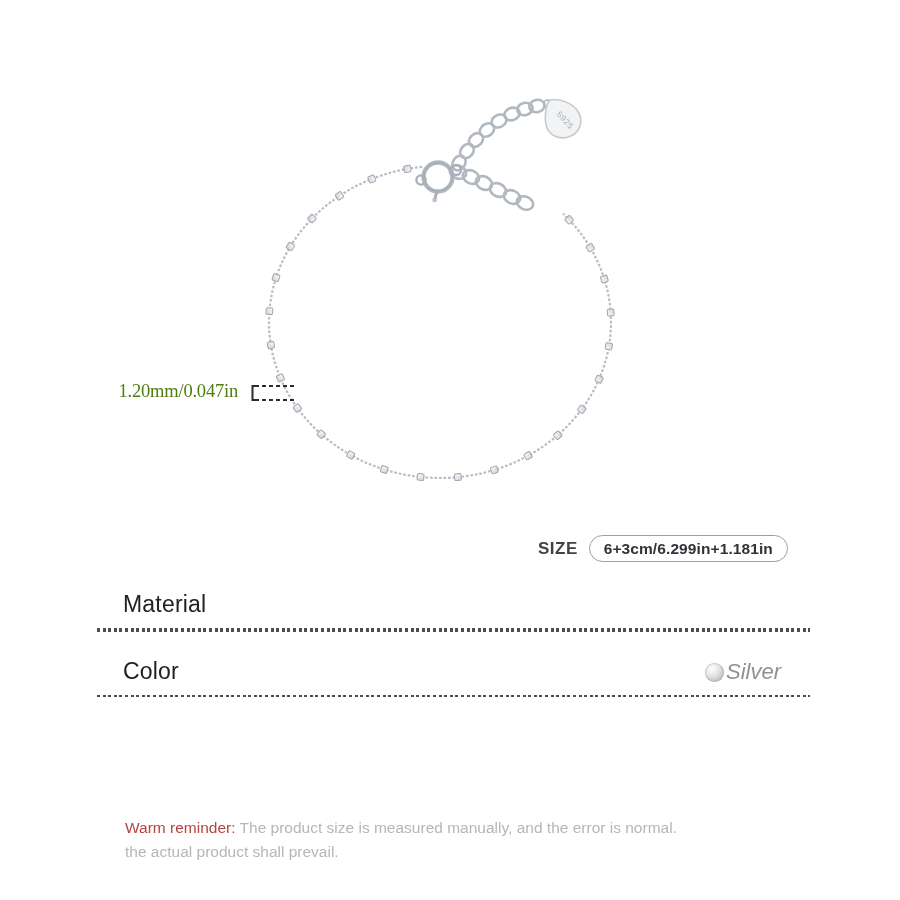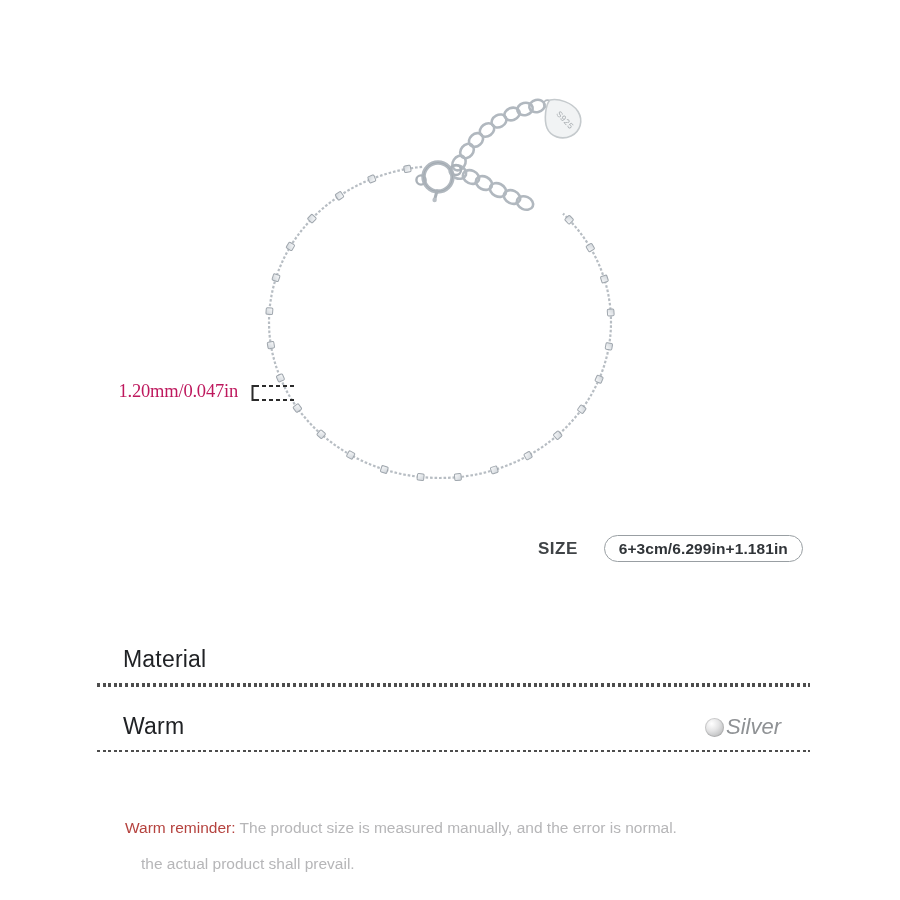"1.20mm/0.047in" .thickness-label { color: #be185d -> #4d7c0f }
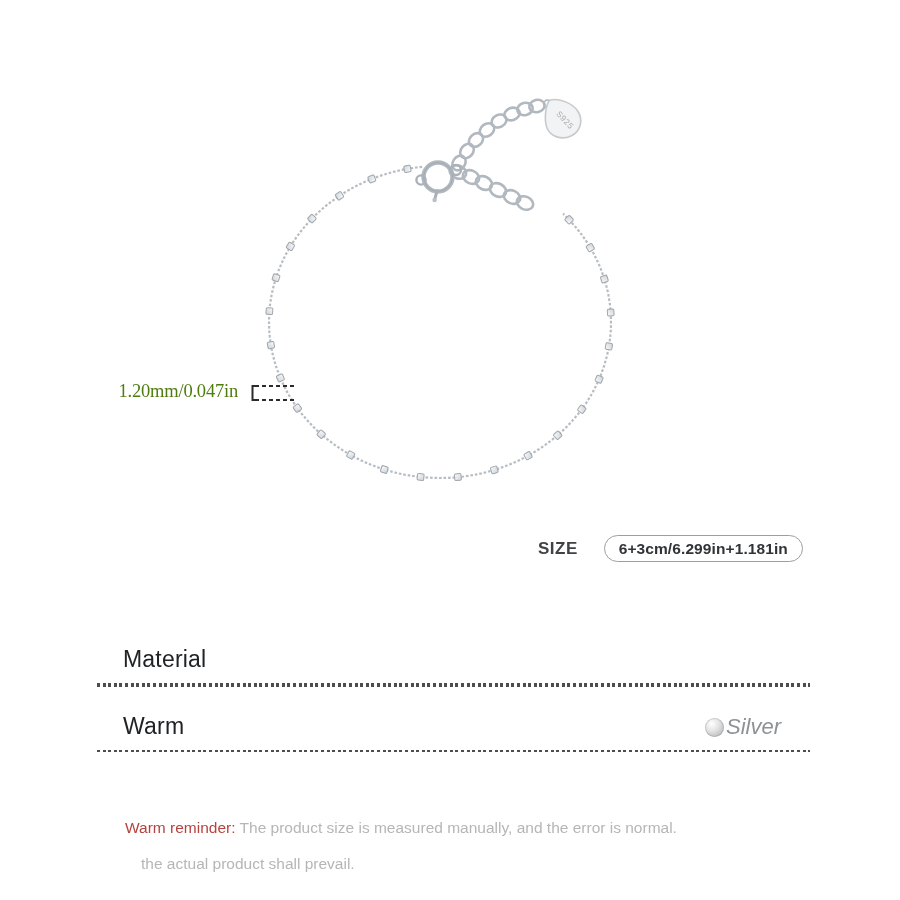"SIZE" .size-row { gap: 26px -> 11px }
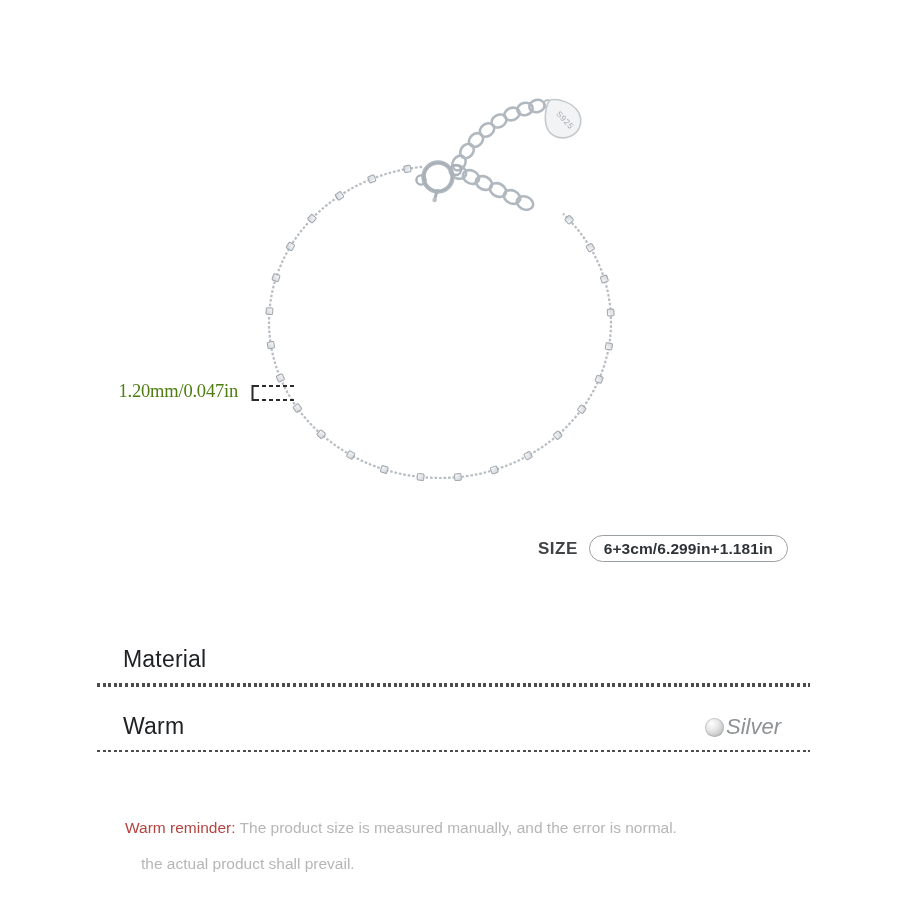"Material" .specs { top: 620px -> 565px }
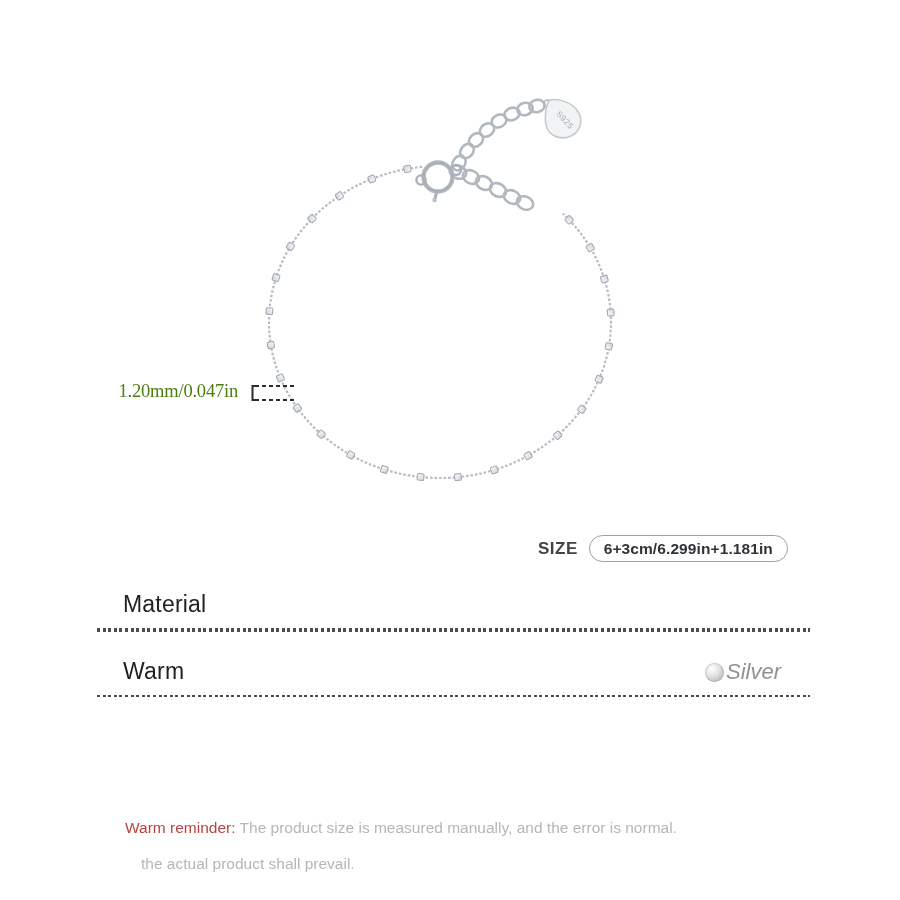"Warm" span.spec-label { text: Warm -> Color }
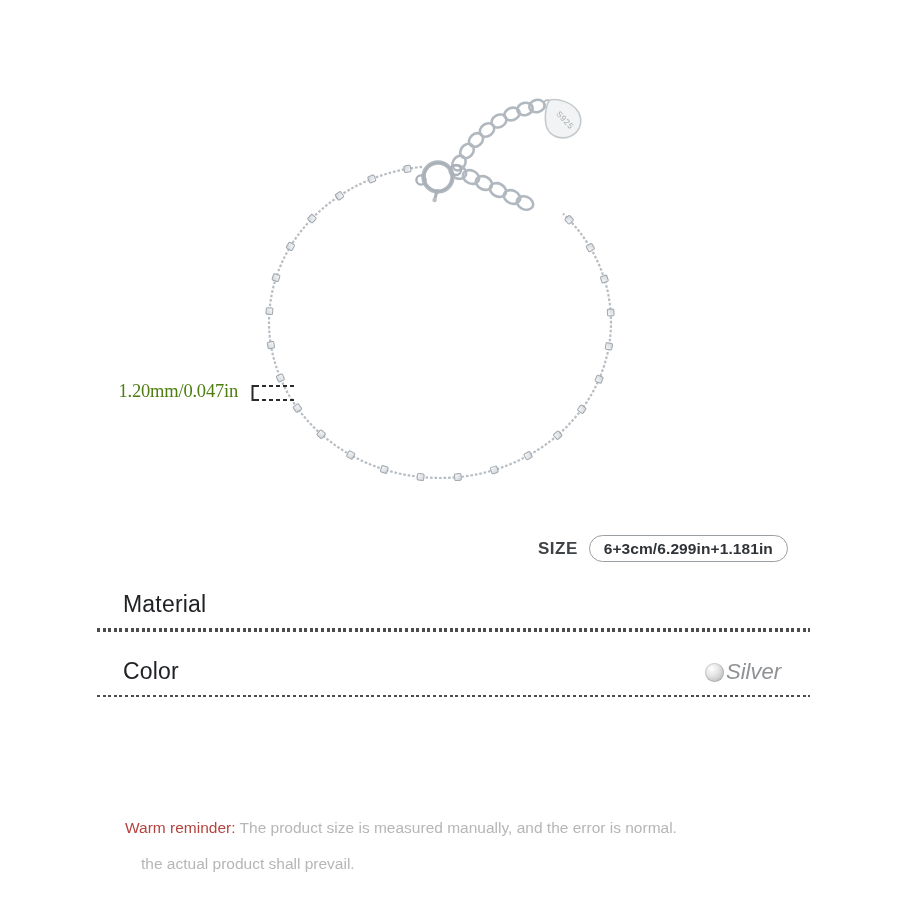"the actual product shall prevail." .reminder p:last-child { margin: 16px -> 0 }
